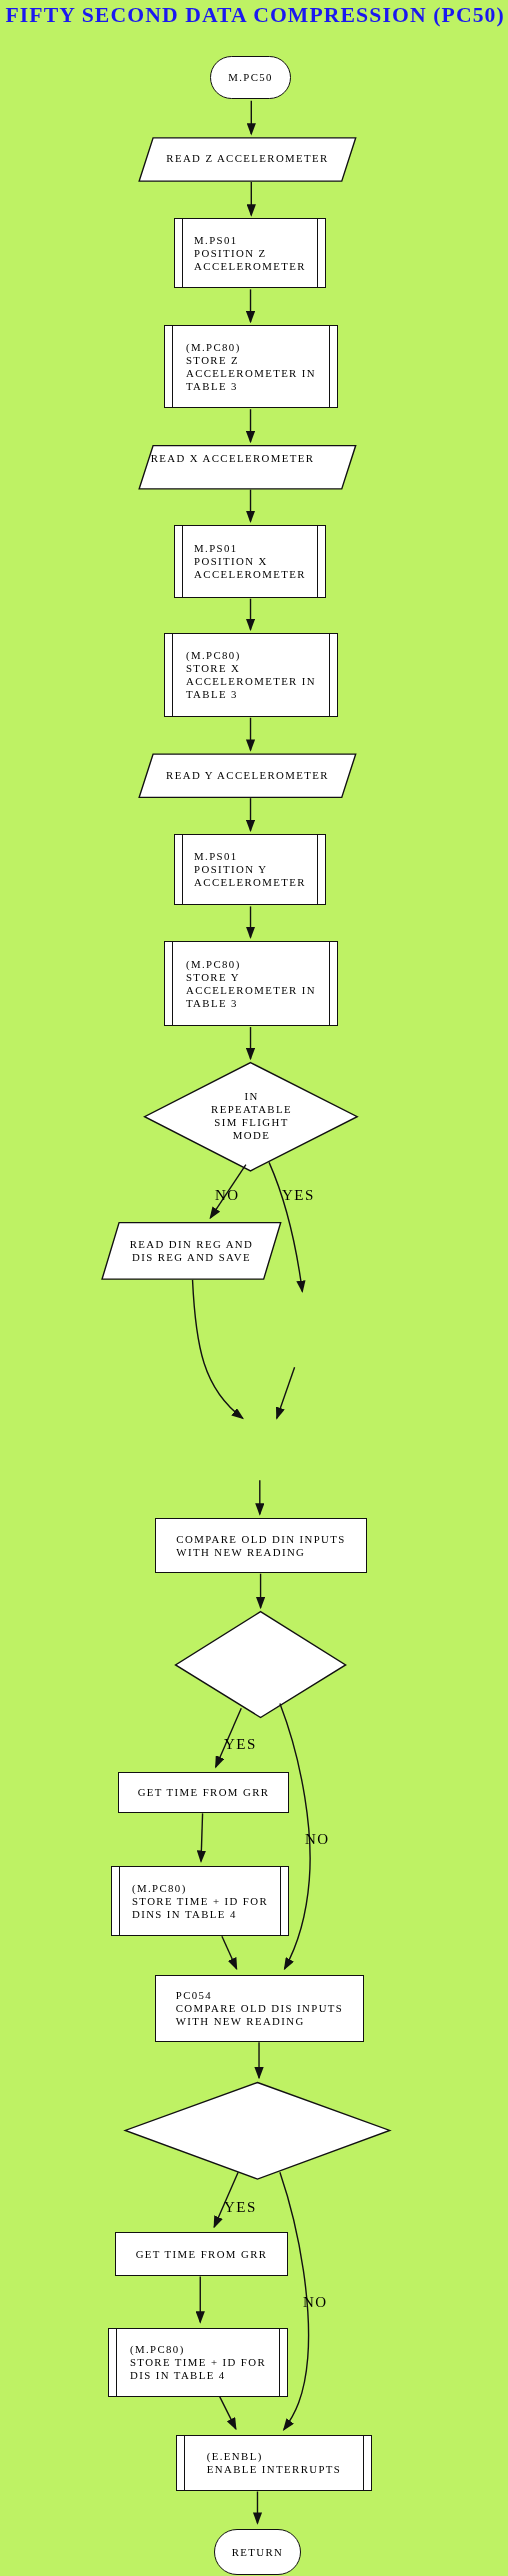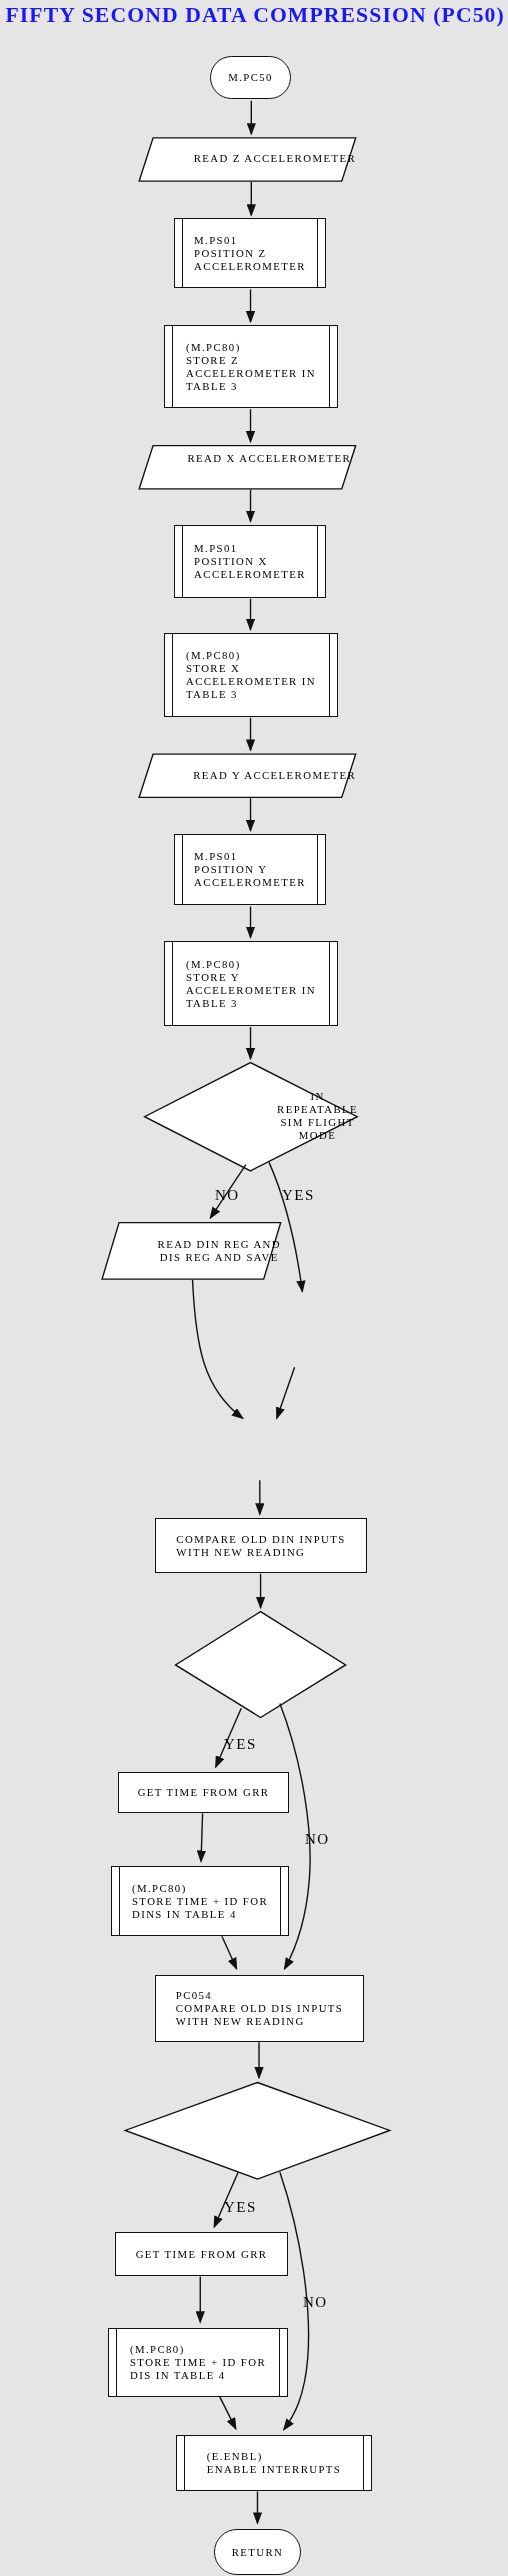"FIFTY SECOND DATA COMPRESSION (PC50)" #stage { background: #e5e5e5 -> #bef264 }
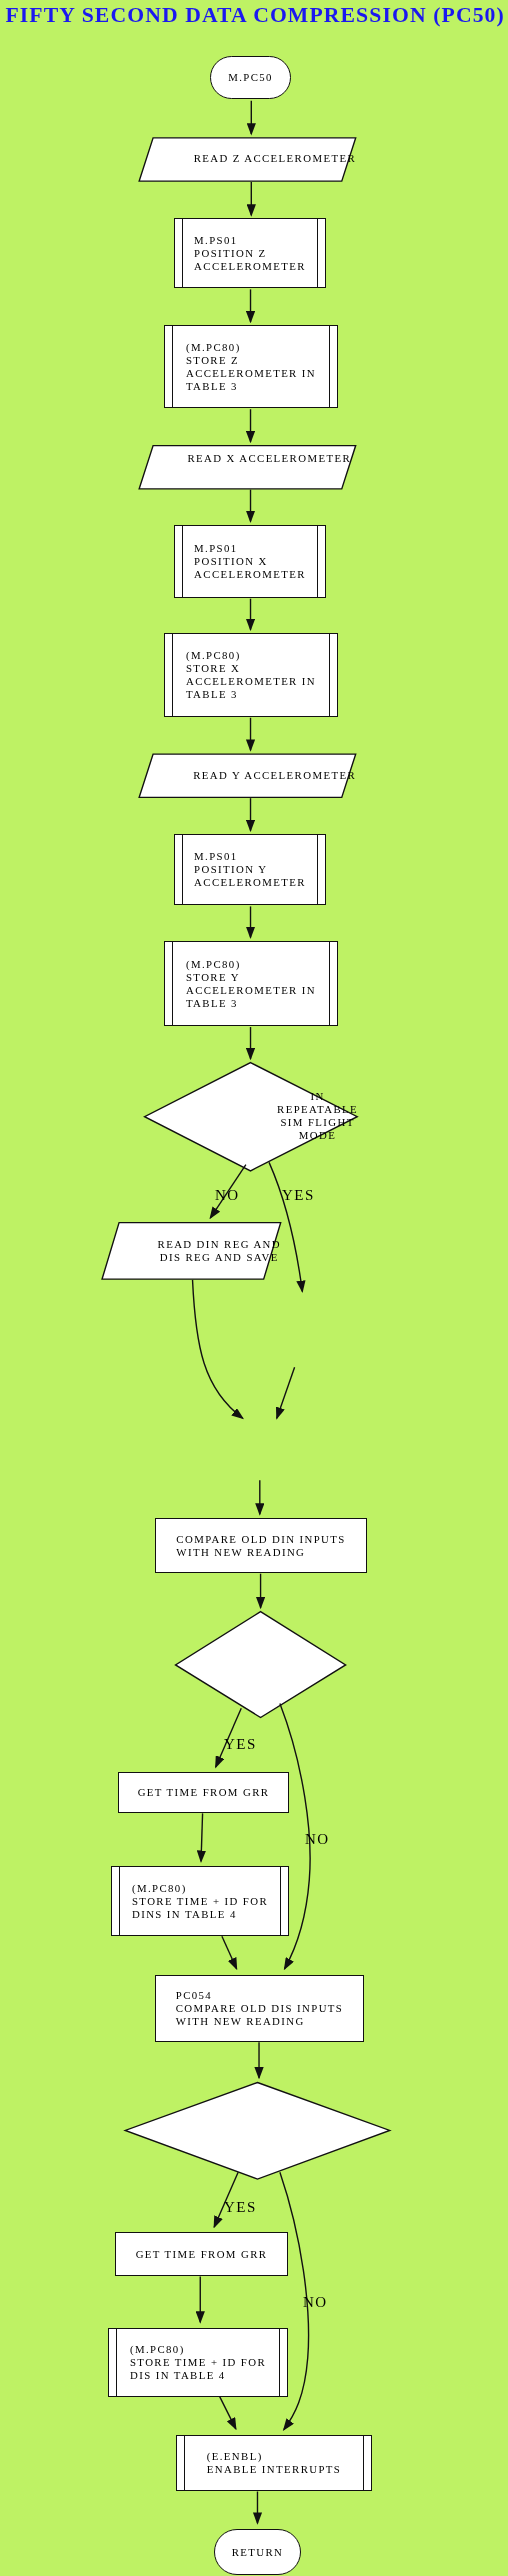"READ Z ACCELEROMETER" .float { justify-content: flex-end -> center }
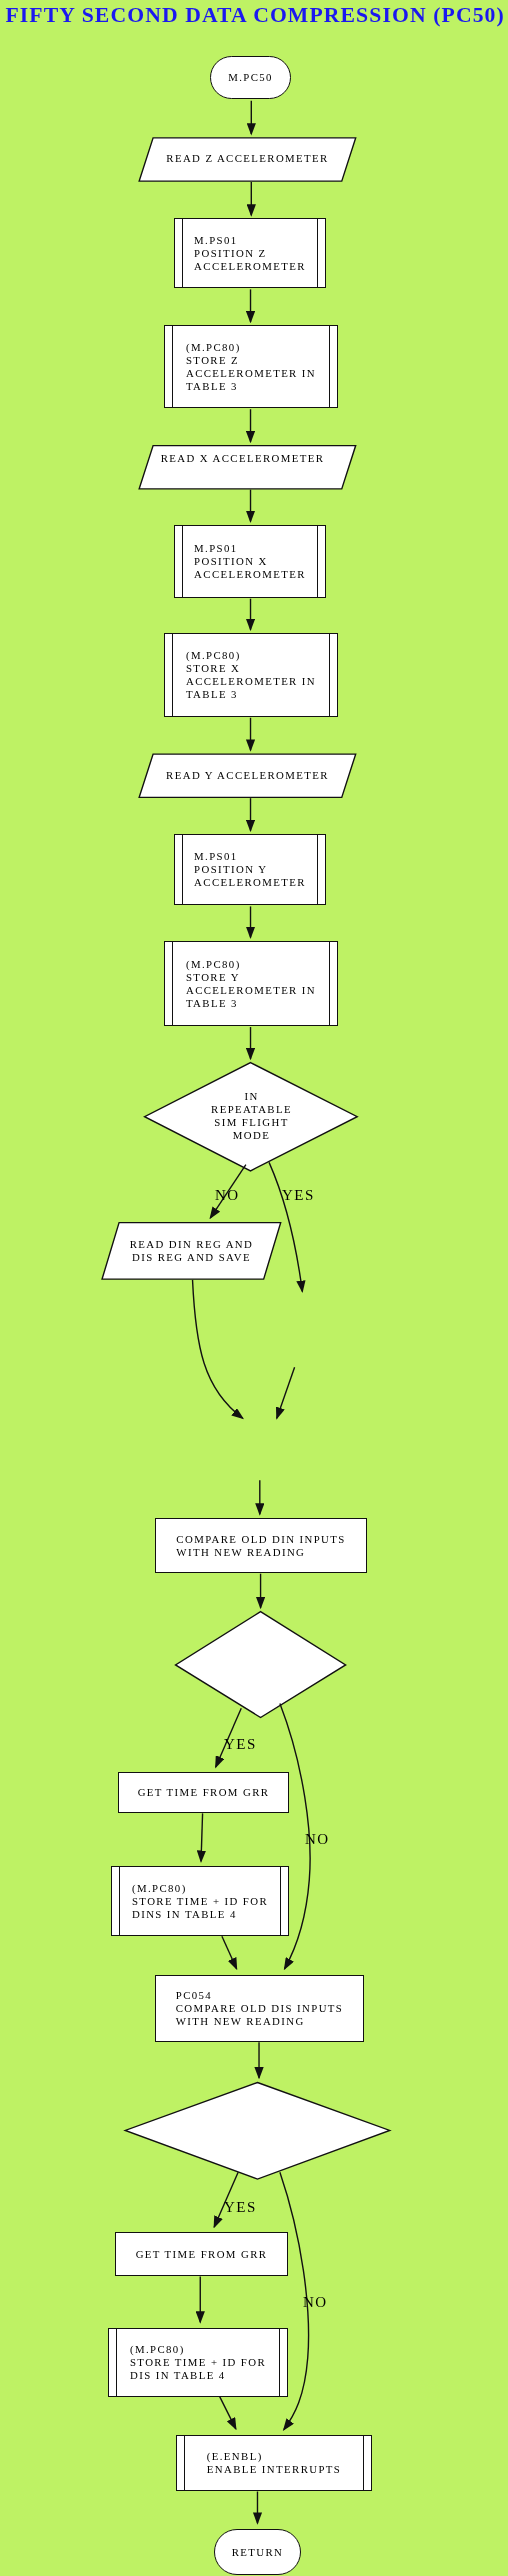"READ X ACCELEROMETER" div.float { left: 134px -> 124px }
